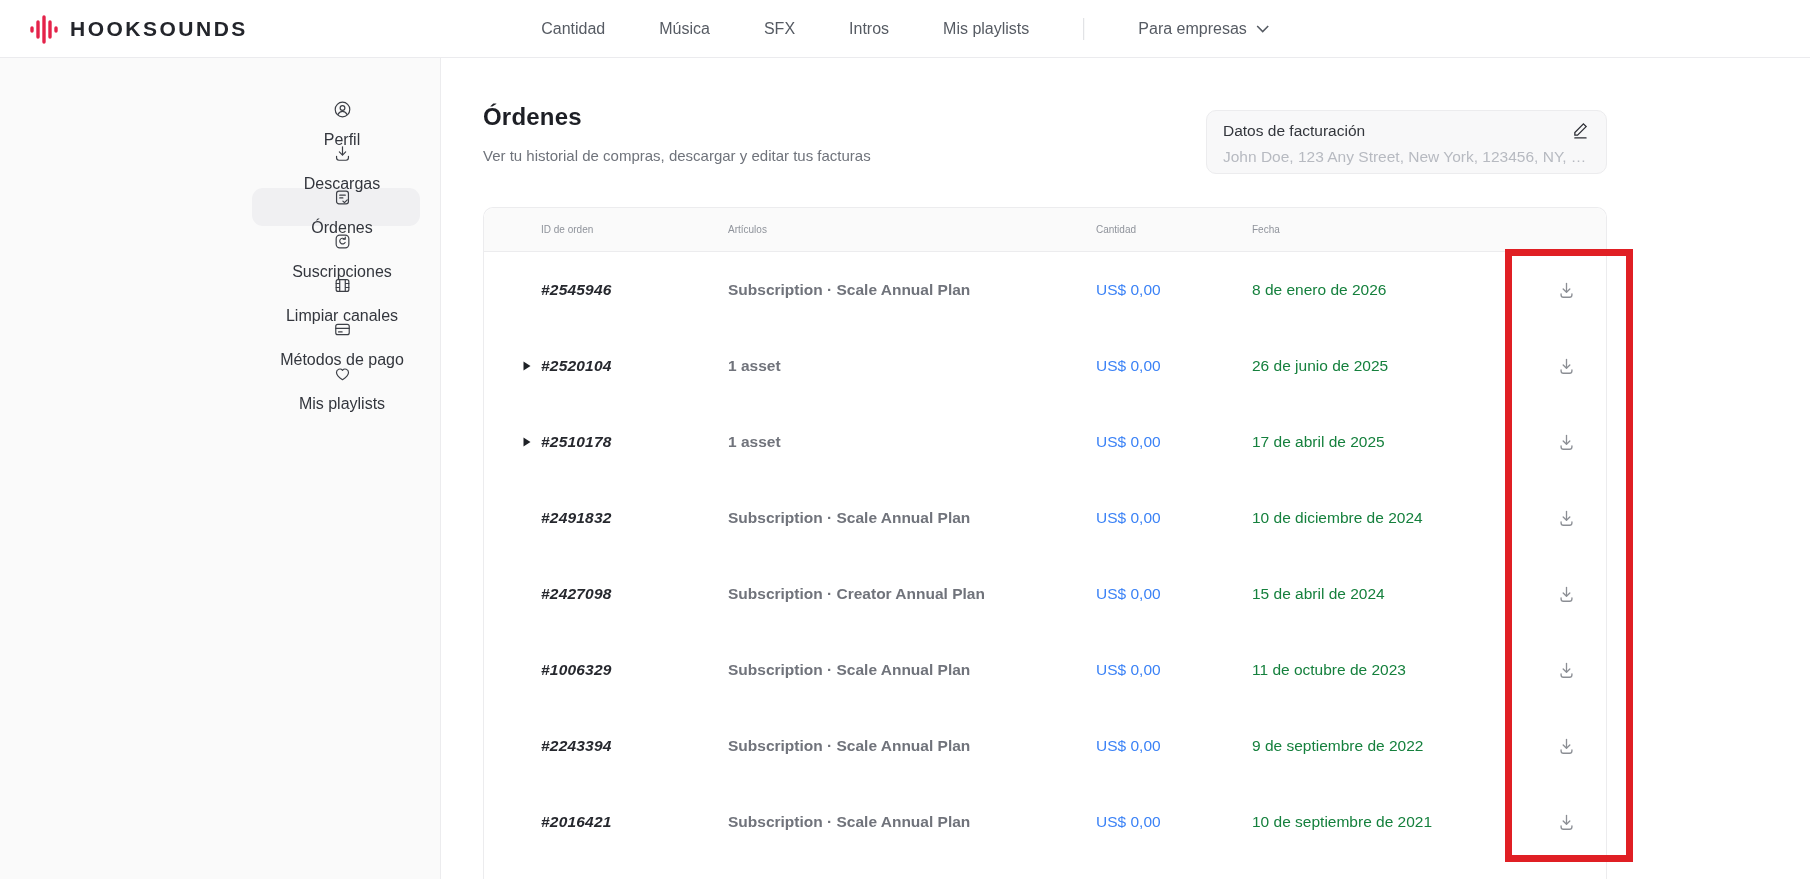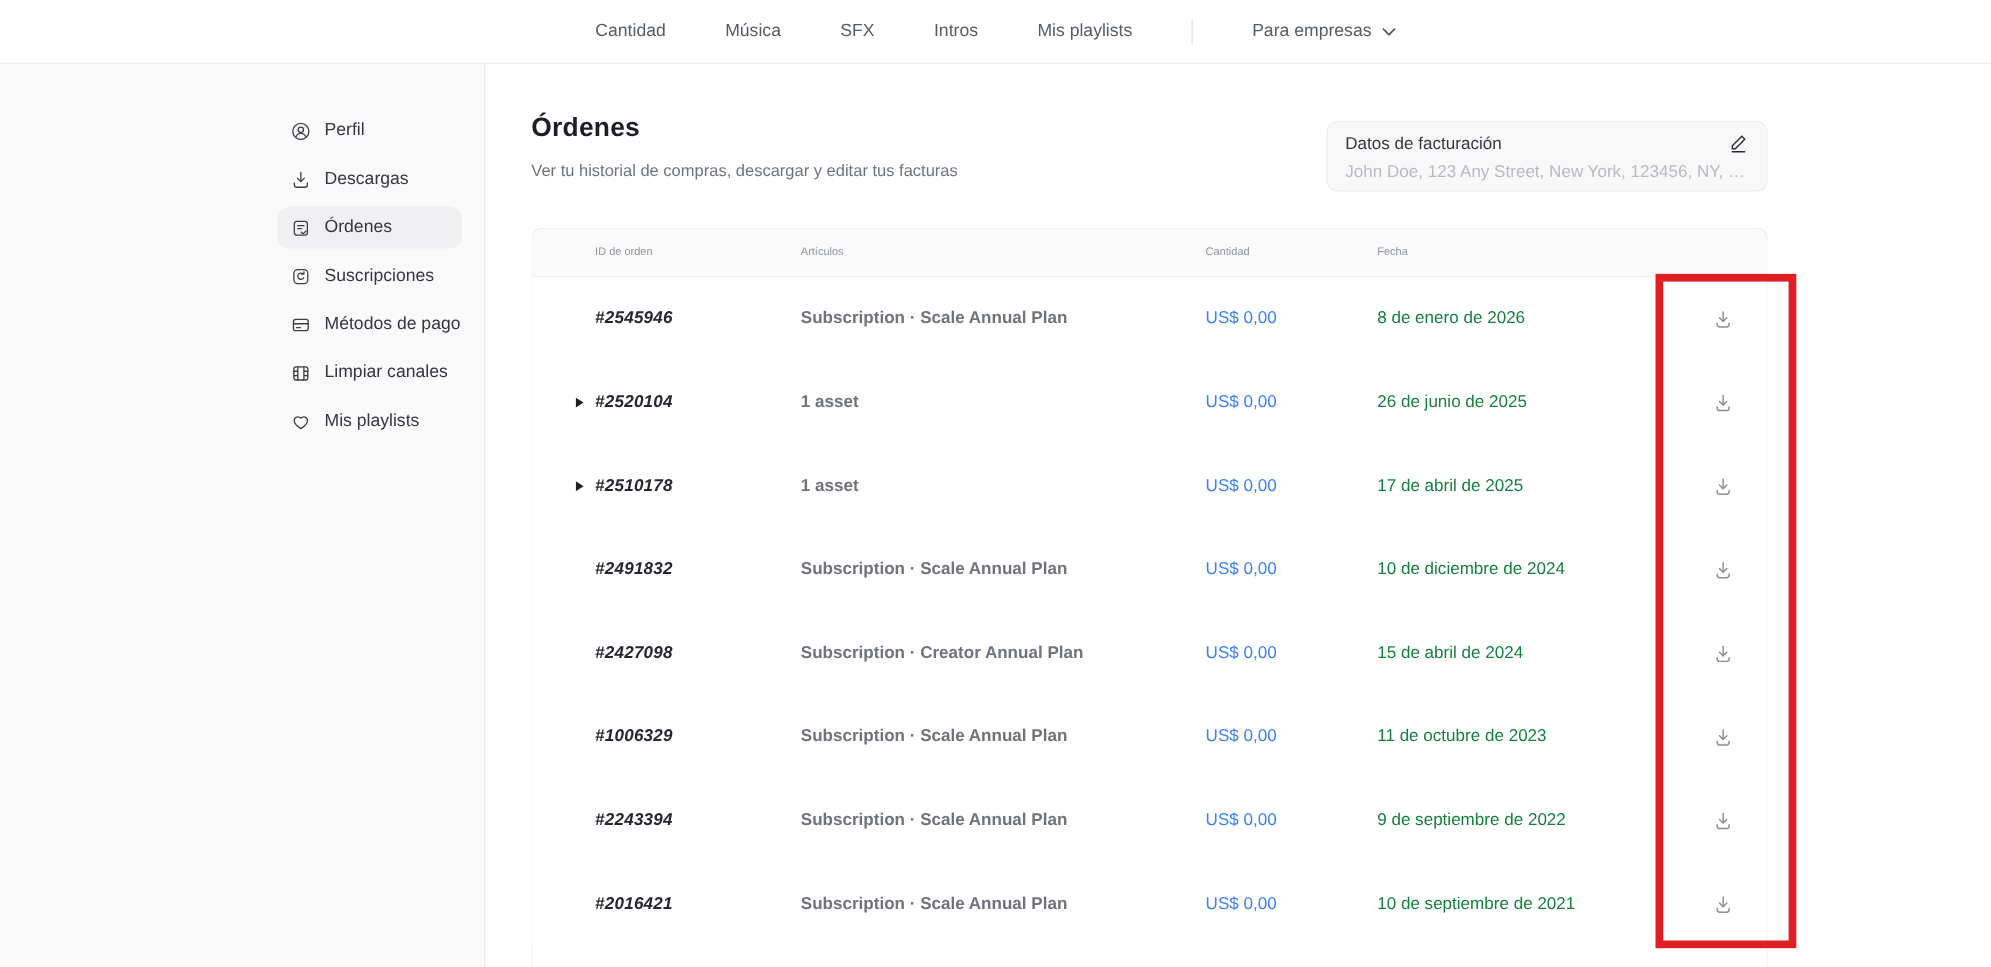"HOOKSOUNDS" a.logo { html: none -> <a> <svg> <line></line> <line></line> <line></line> <line></line> <line></line> </svg> <span>HOOKSOUNDS</span> </a> }
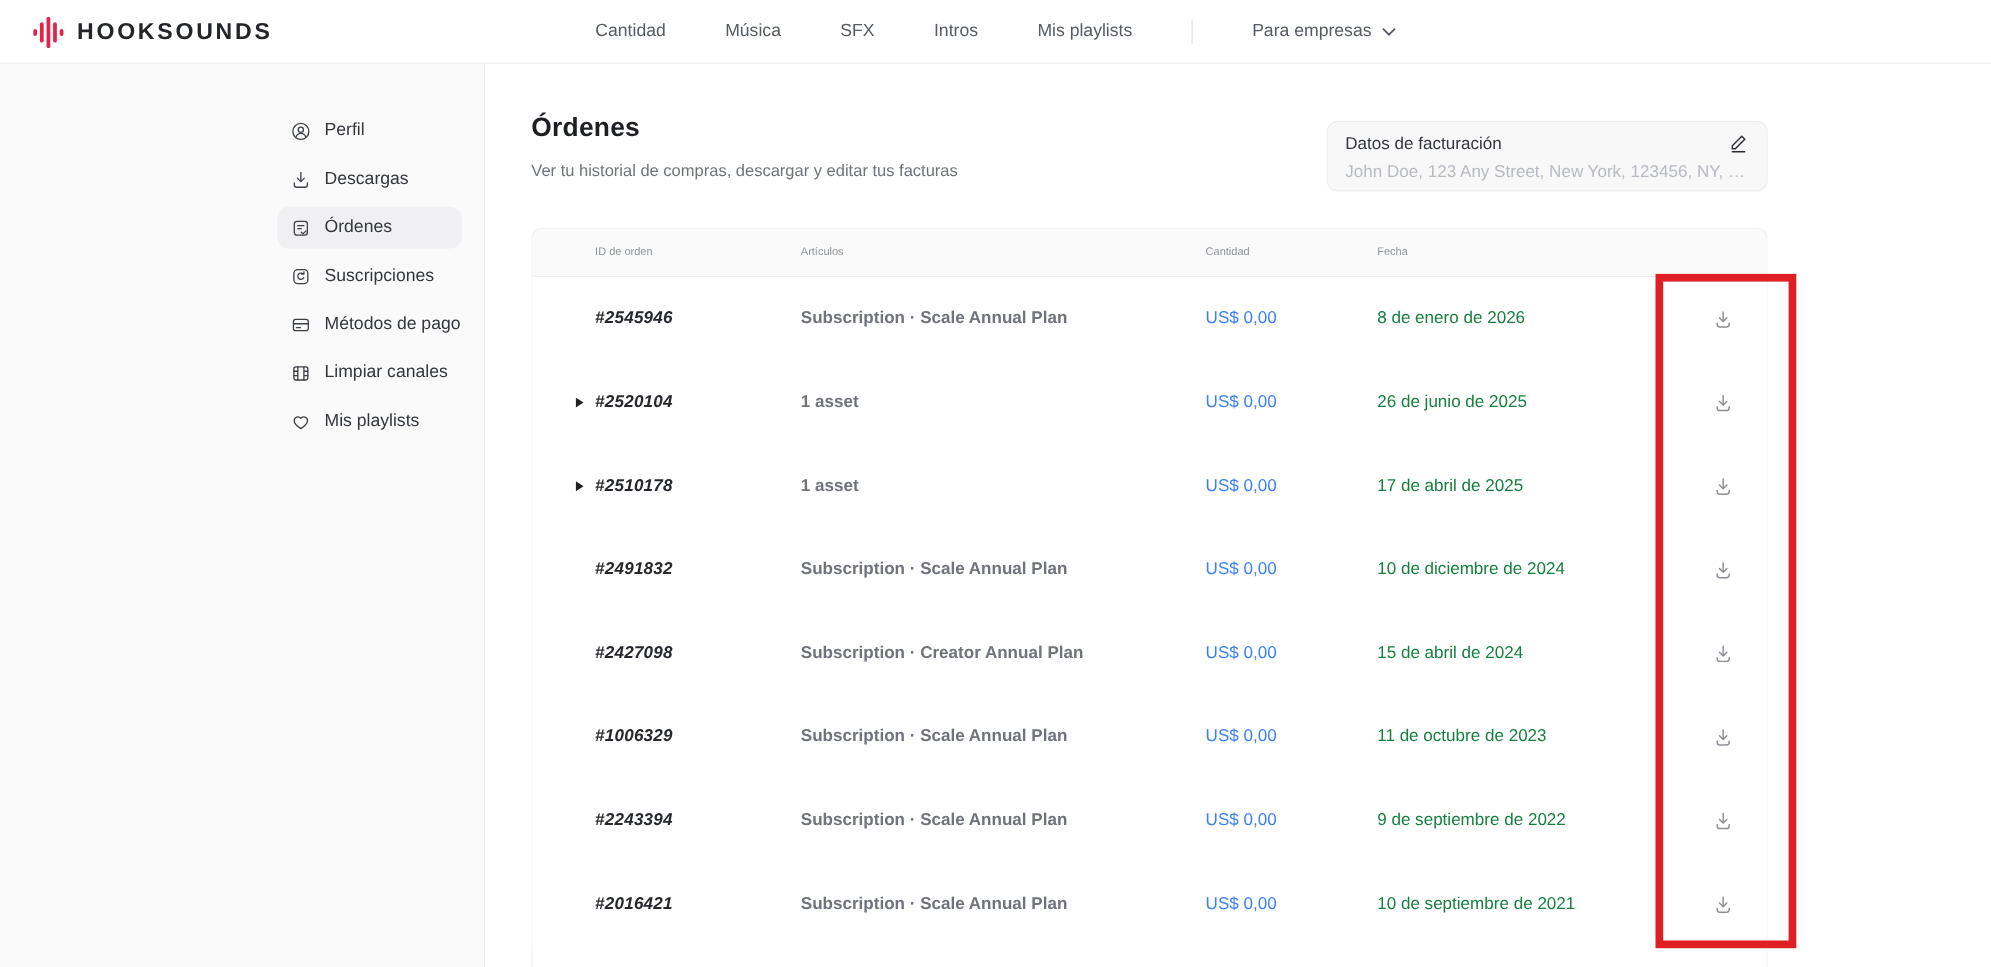"Perfil" .side-item { flex-direction: none -> column }
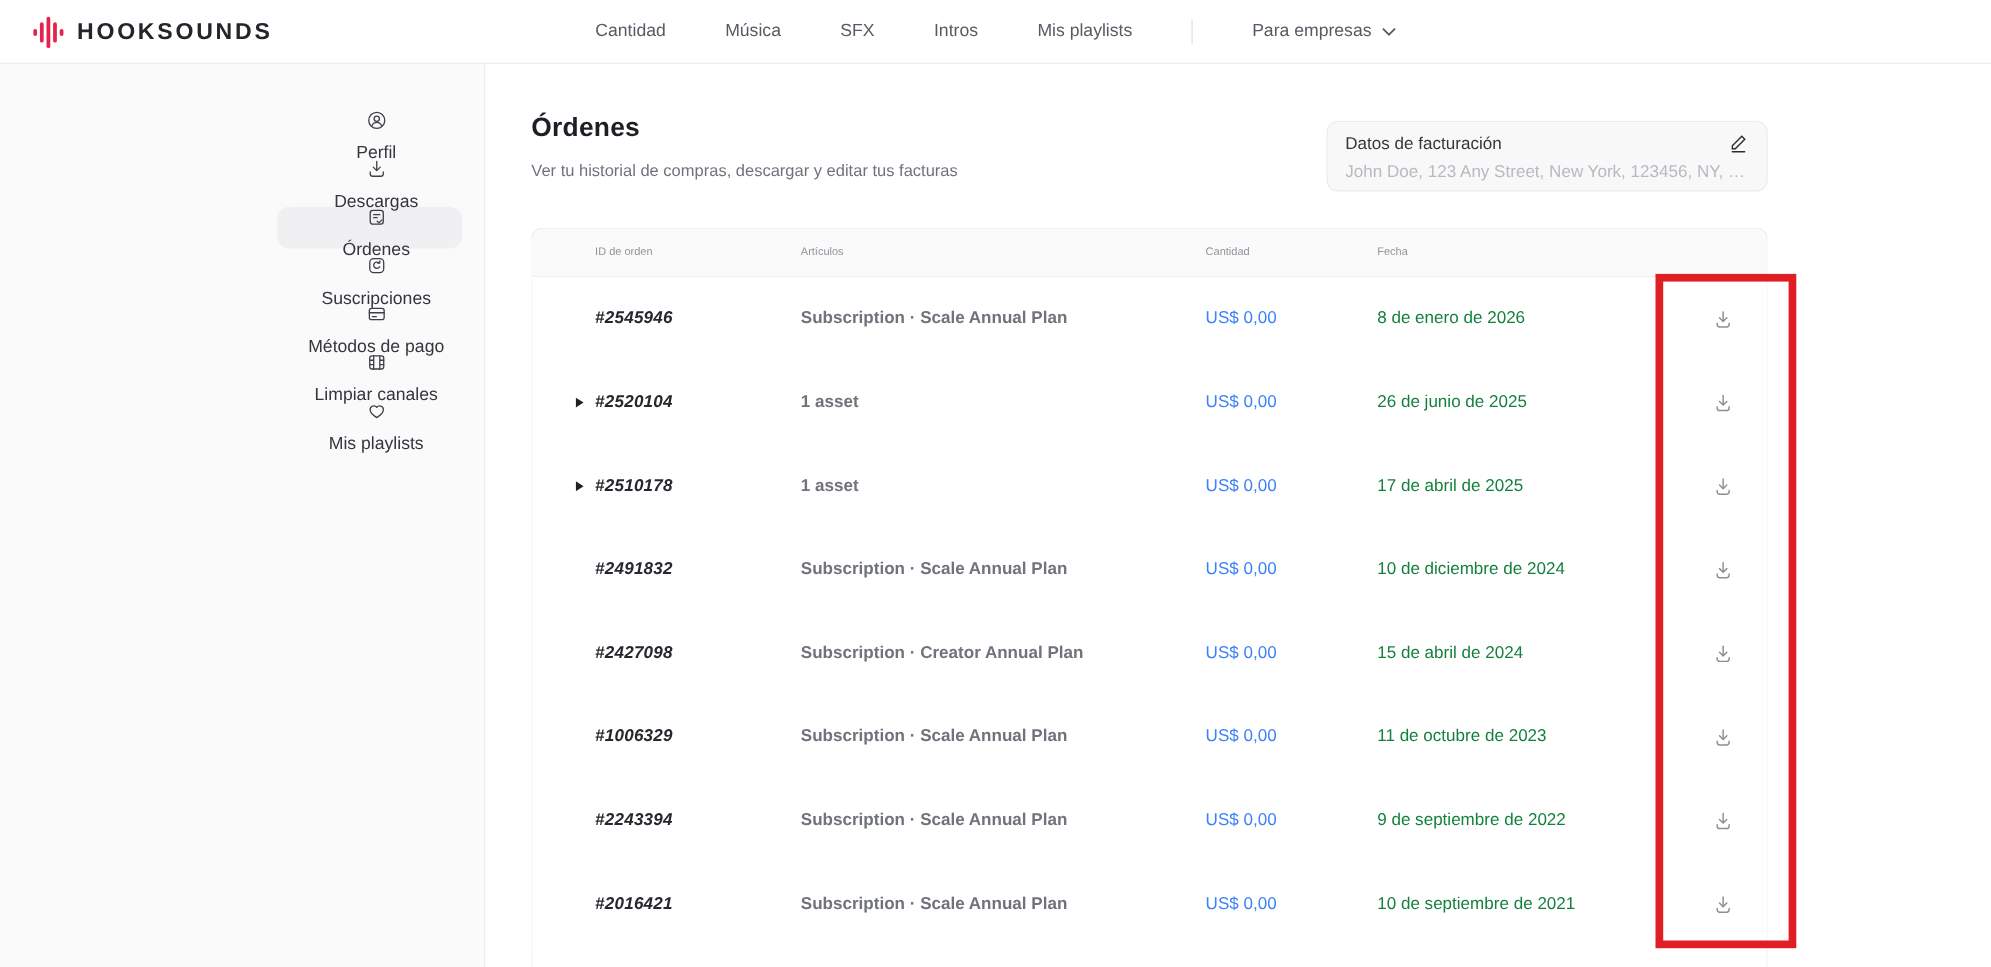"Métodos de pago" div.side-item { order: before "Limpiar canales" -> after "Limpiar canales" }
